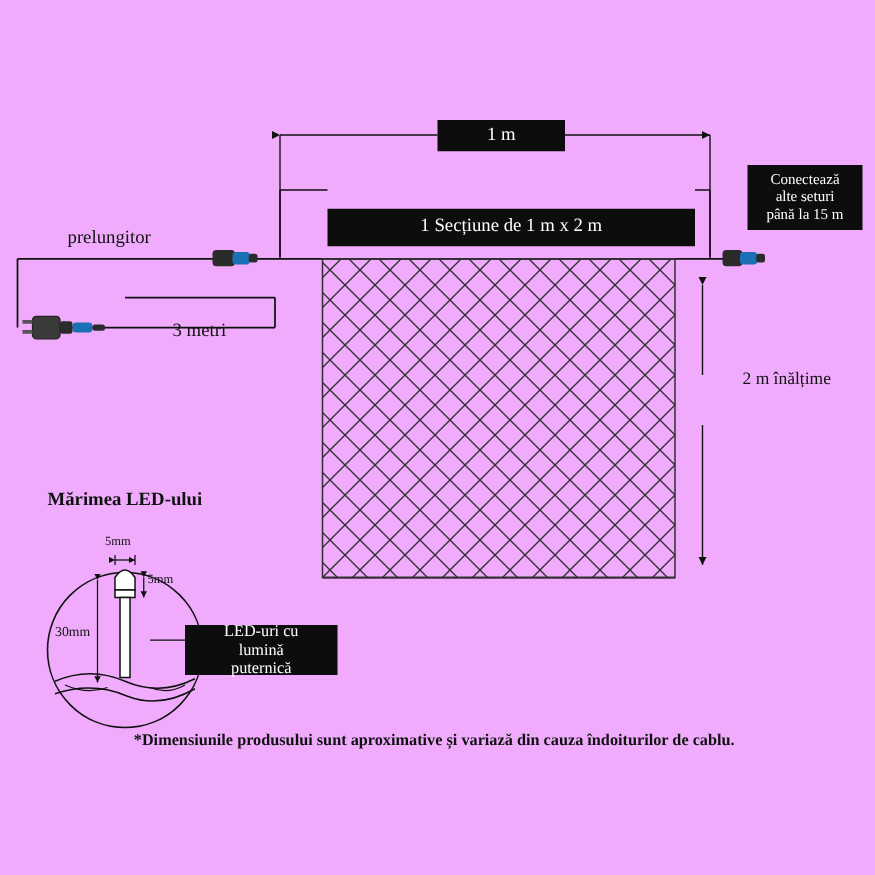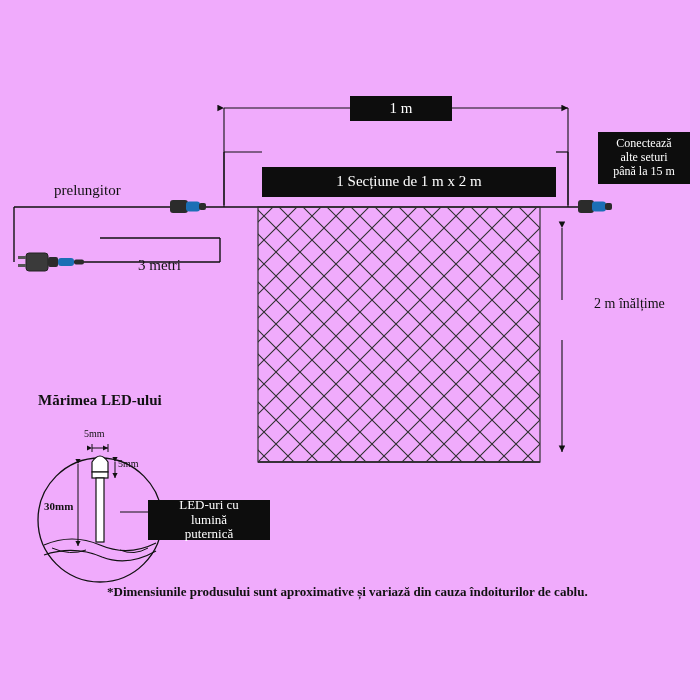"30mm" div.plain { font-weight: bold -> normal }
